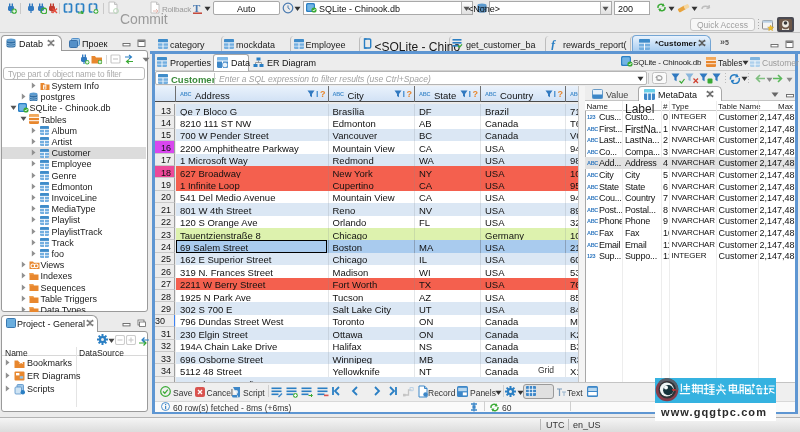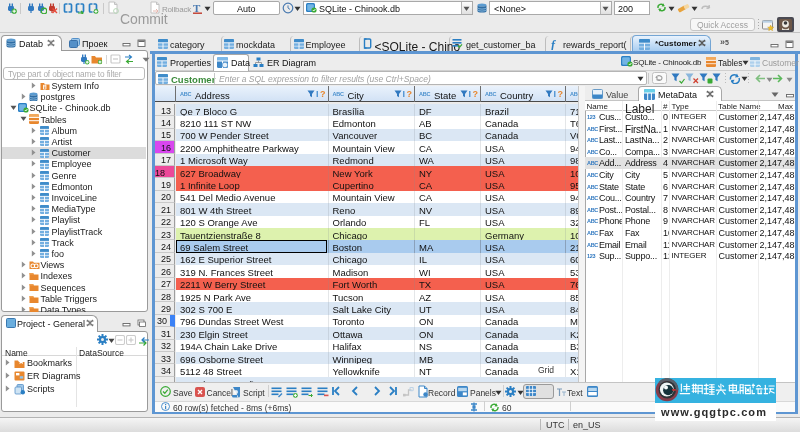"<None>" div.ab { left: 494px -> 468px }
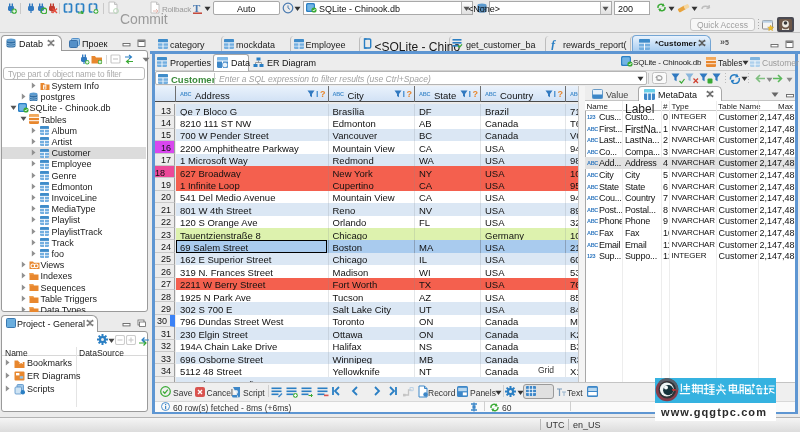"18" div.ab { text-align: left -> right }
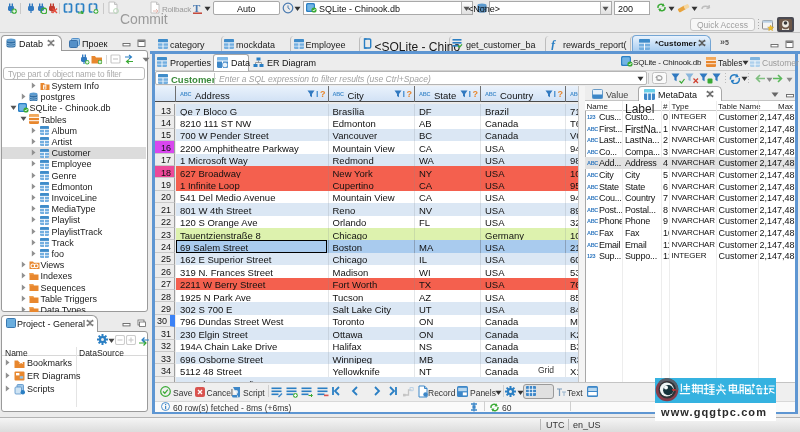"30" div.ab { border-right: 5px solid #3b82f6 -> 1px solid #3b82f6; text-align: right -> none }
